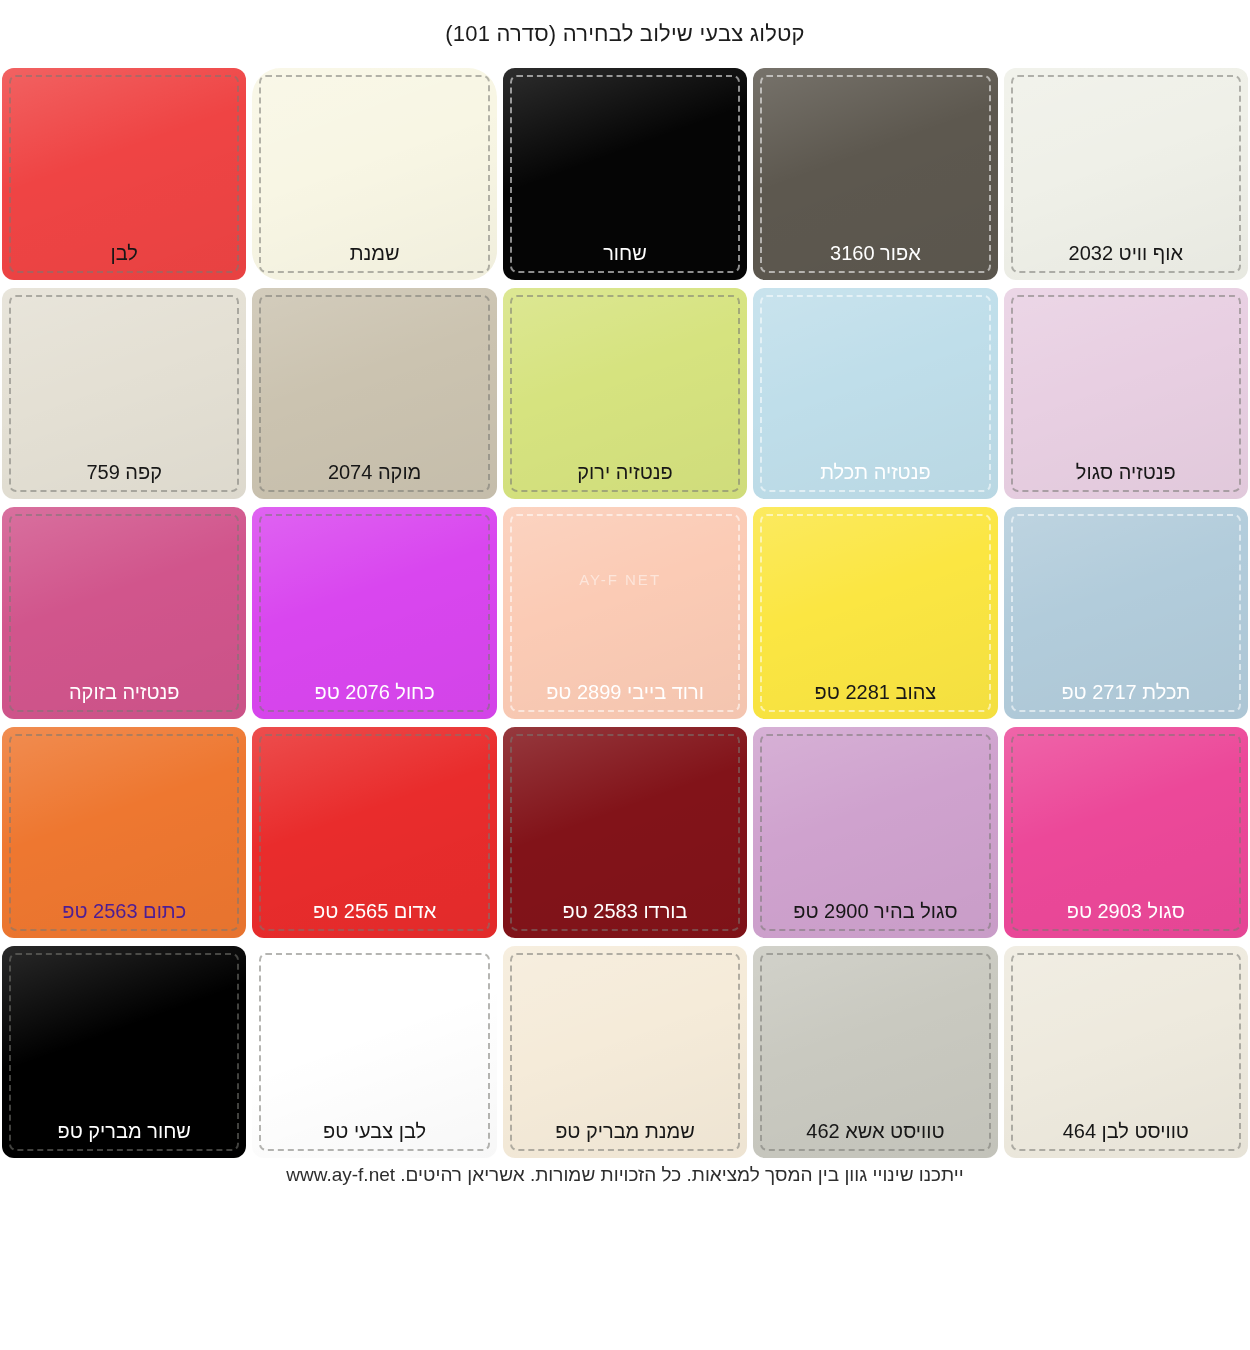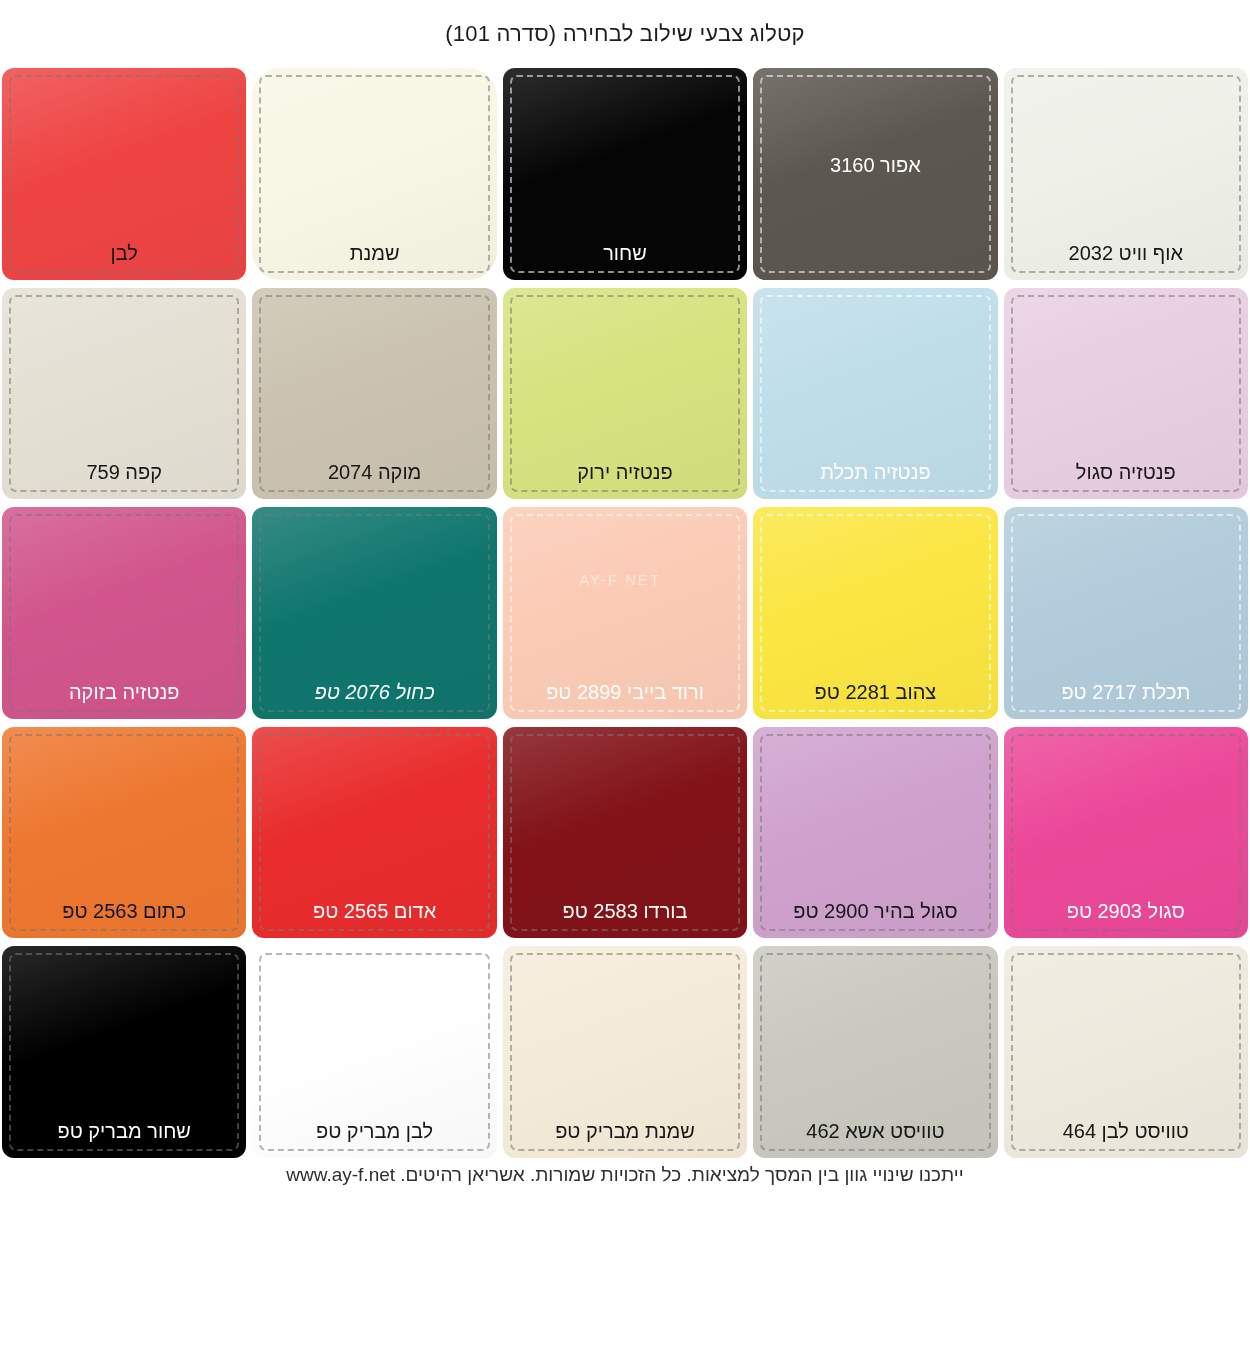"אפור 3160" div.swatch { align-items: center -> none }
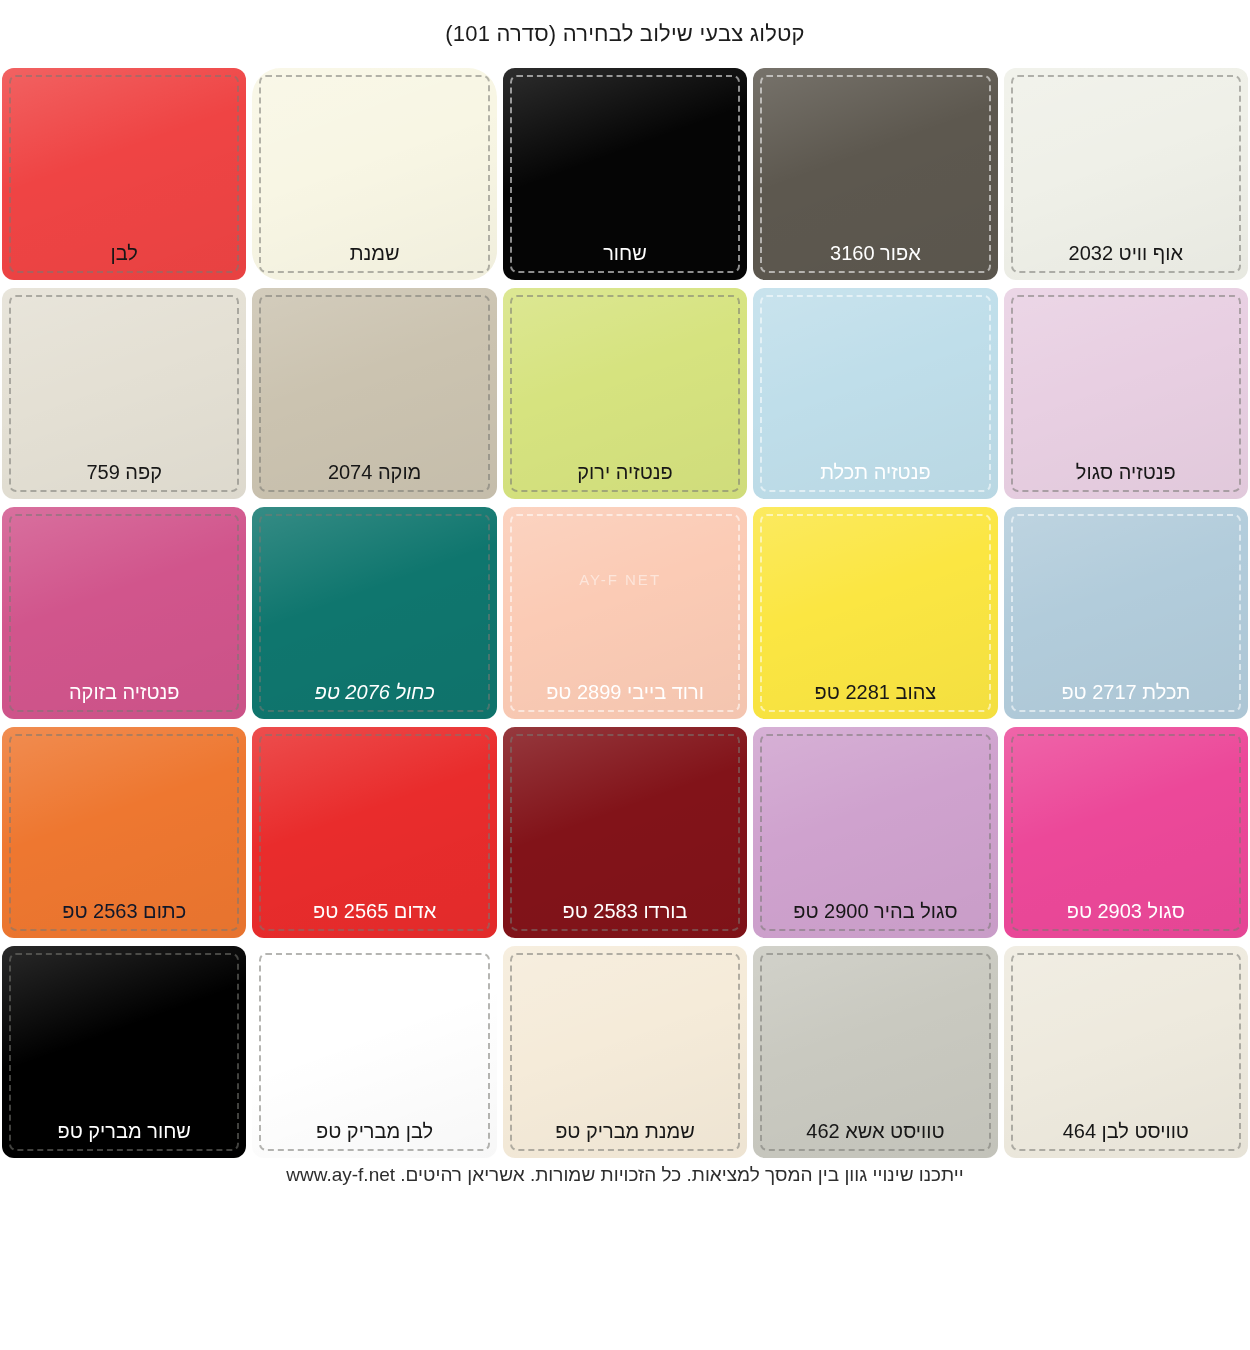"כחול 2076 טפ" div.swatch { background: #0f766e -> #d946ef; font-style: italic -> none }
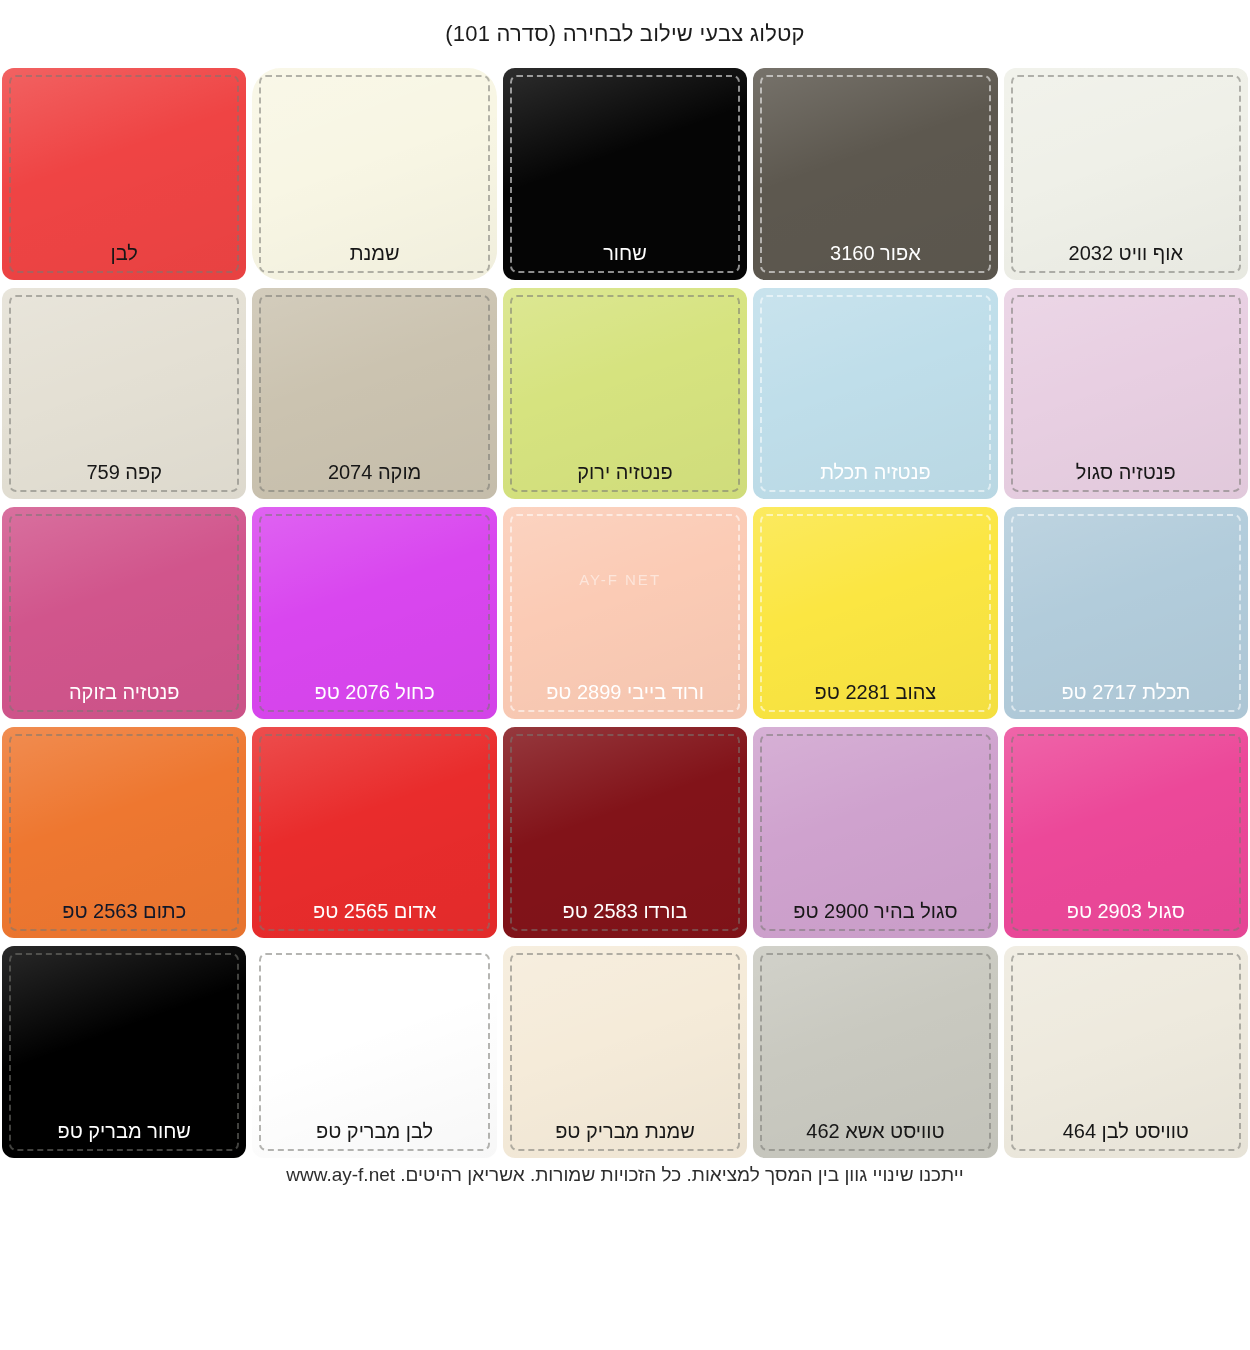"כתום 2563 טפ" .swatch.tint-label .swatch-label { color: #0f172a -> #4c1d95 }
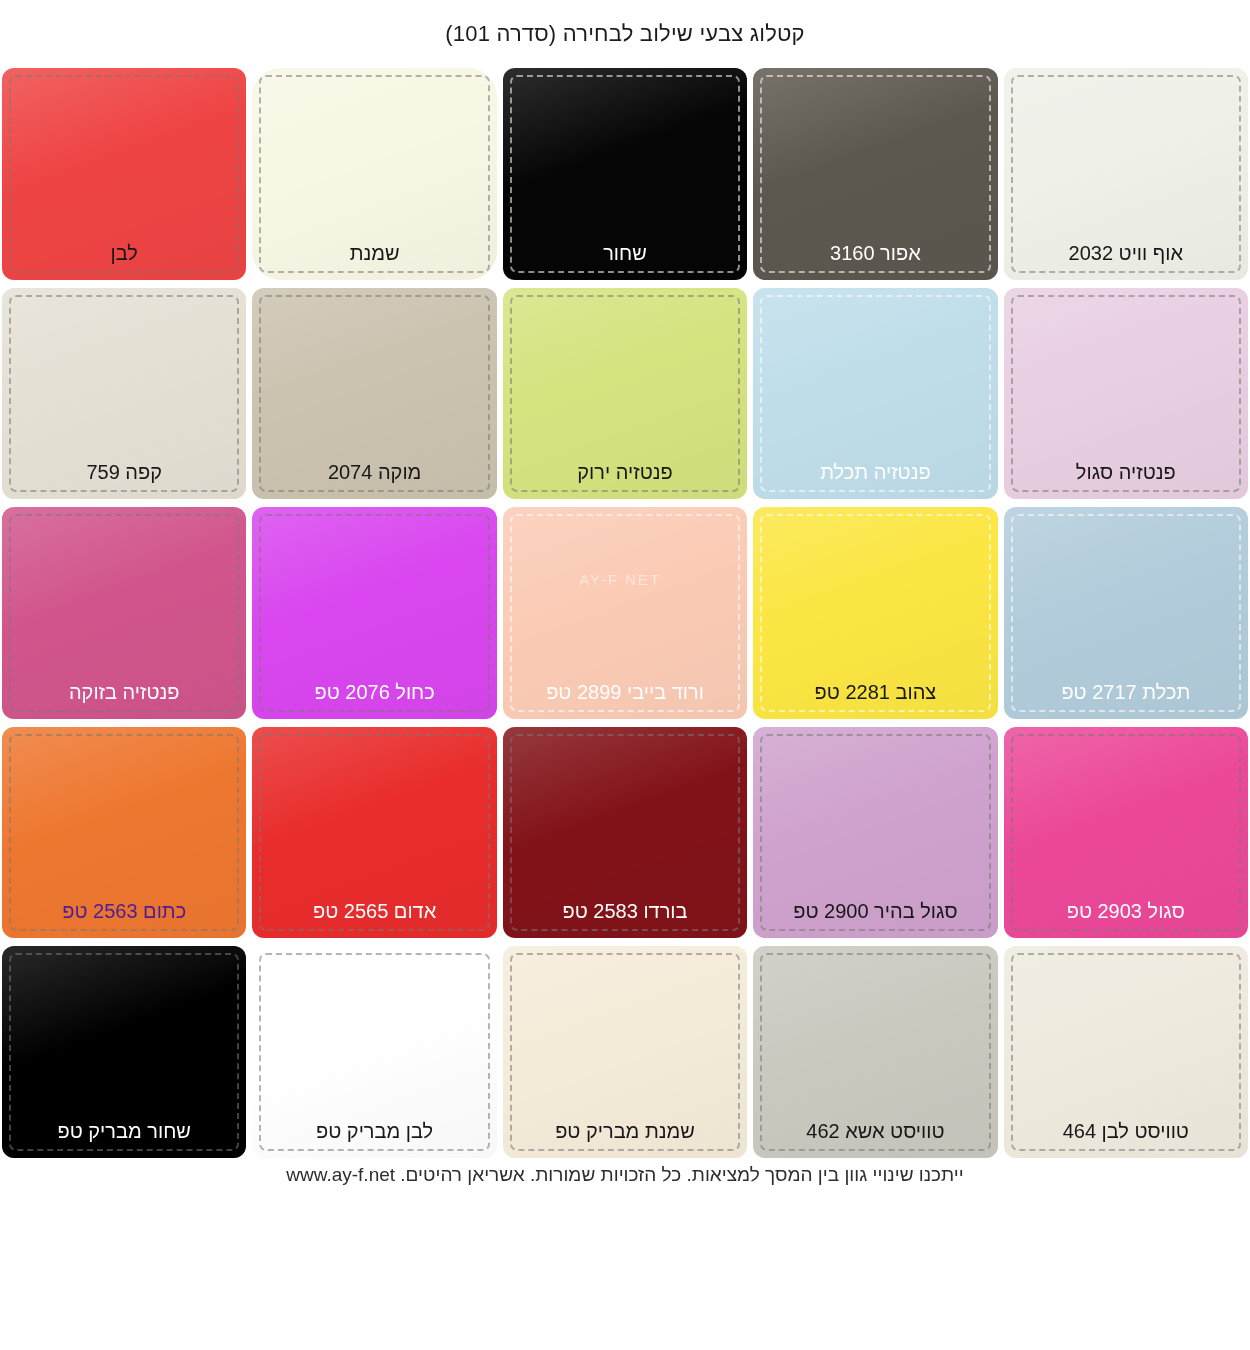"לבן מבריק טפ" div.swatch-label { text: מבריק -> צבעי }
